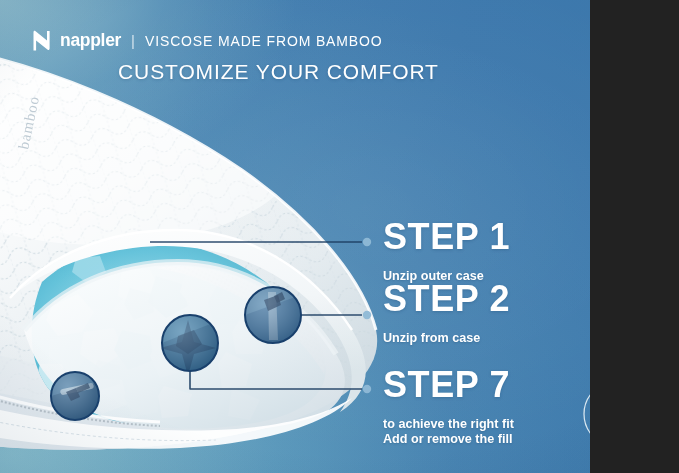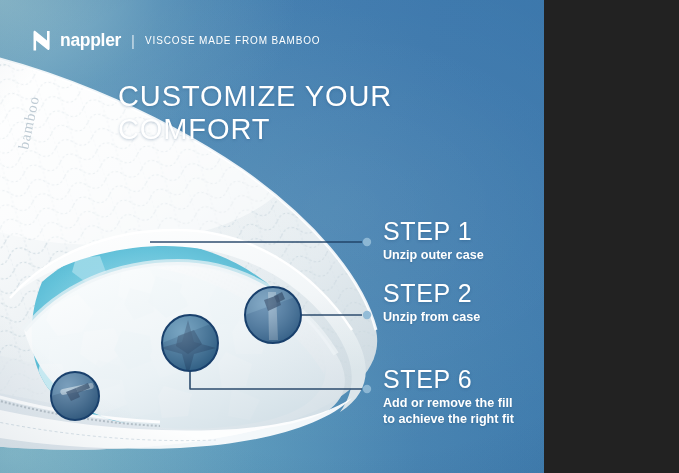"nappler" #stage { width: 544px -> 590px }
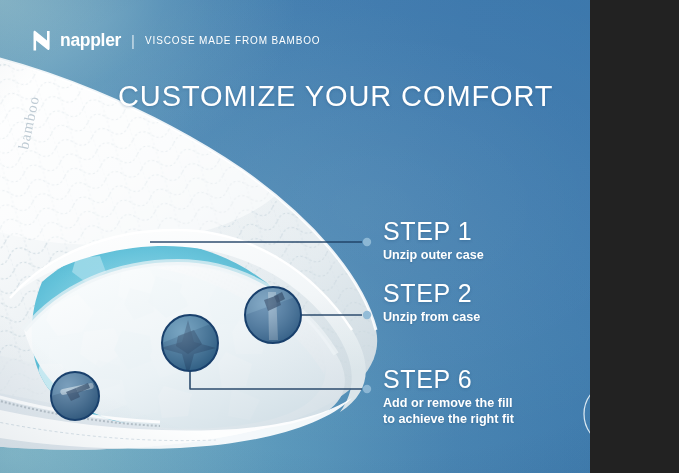"VISCOSE MADE FROM BAMBOO" .logo-tag { font-size: 10px -> 14px }
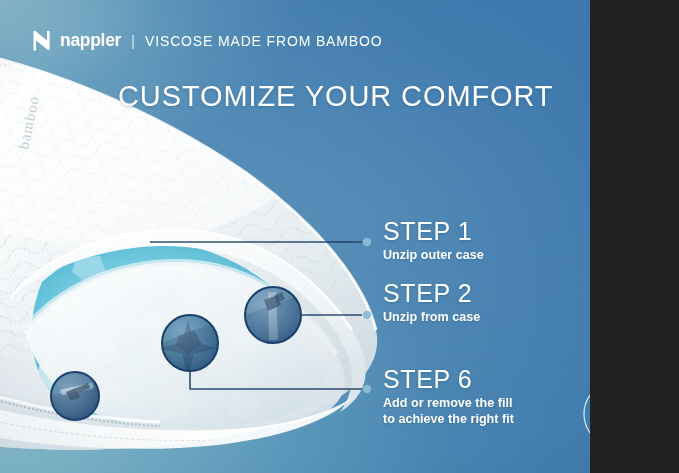"CUSTOMIZE YOUR COMFORT" .headline { font-size: 29px -> 21px; margin-top: 20px -> none }
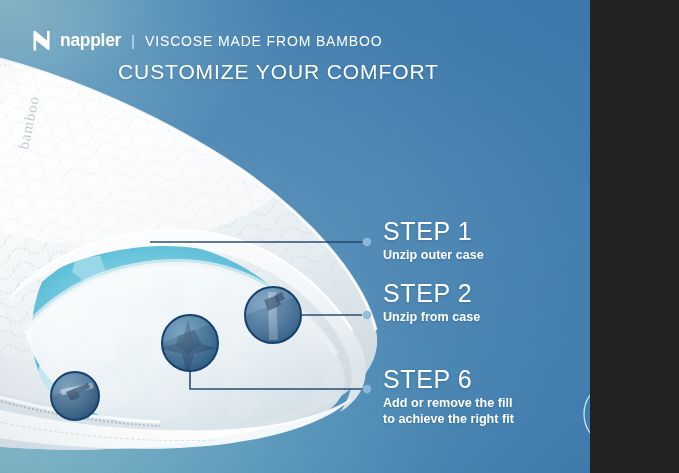"STEP 1" .step-title { font-size: 25px -> 36px; font-weight: 400 -> 700 }
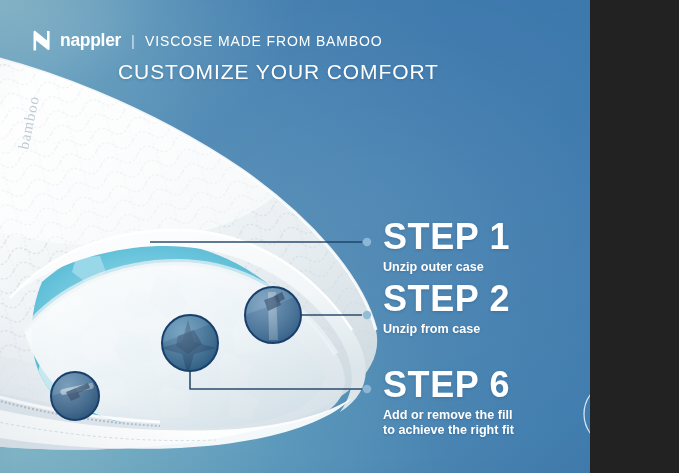"Unzip outer case" .step-desc { margin-top: 4px -> 13px }
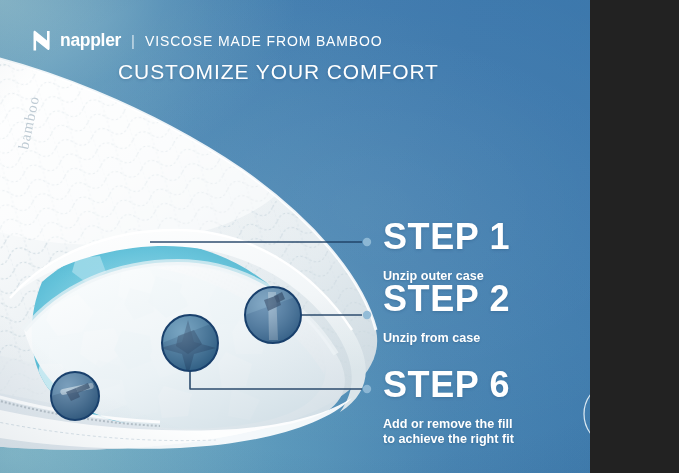"STEP 6" div.step-title { text: 6 -> 7 }
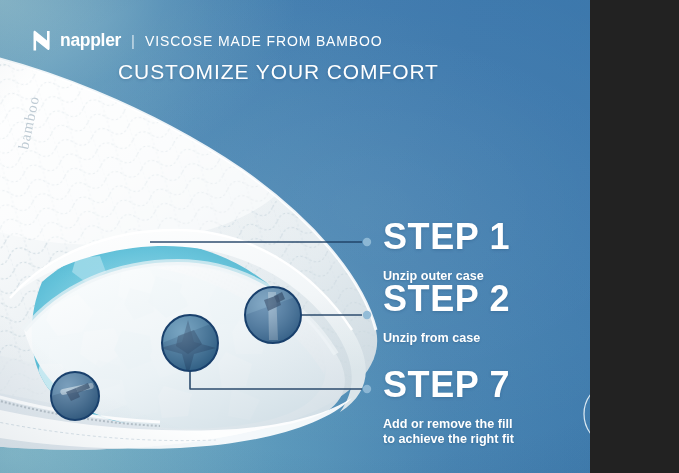"Add or remove the fill" div { order: before "to achieve the right fit" -> after "to achieve the right fit" }
